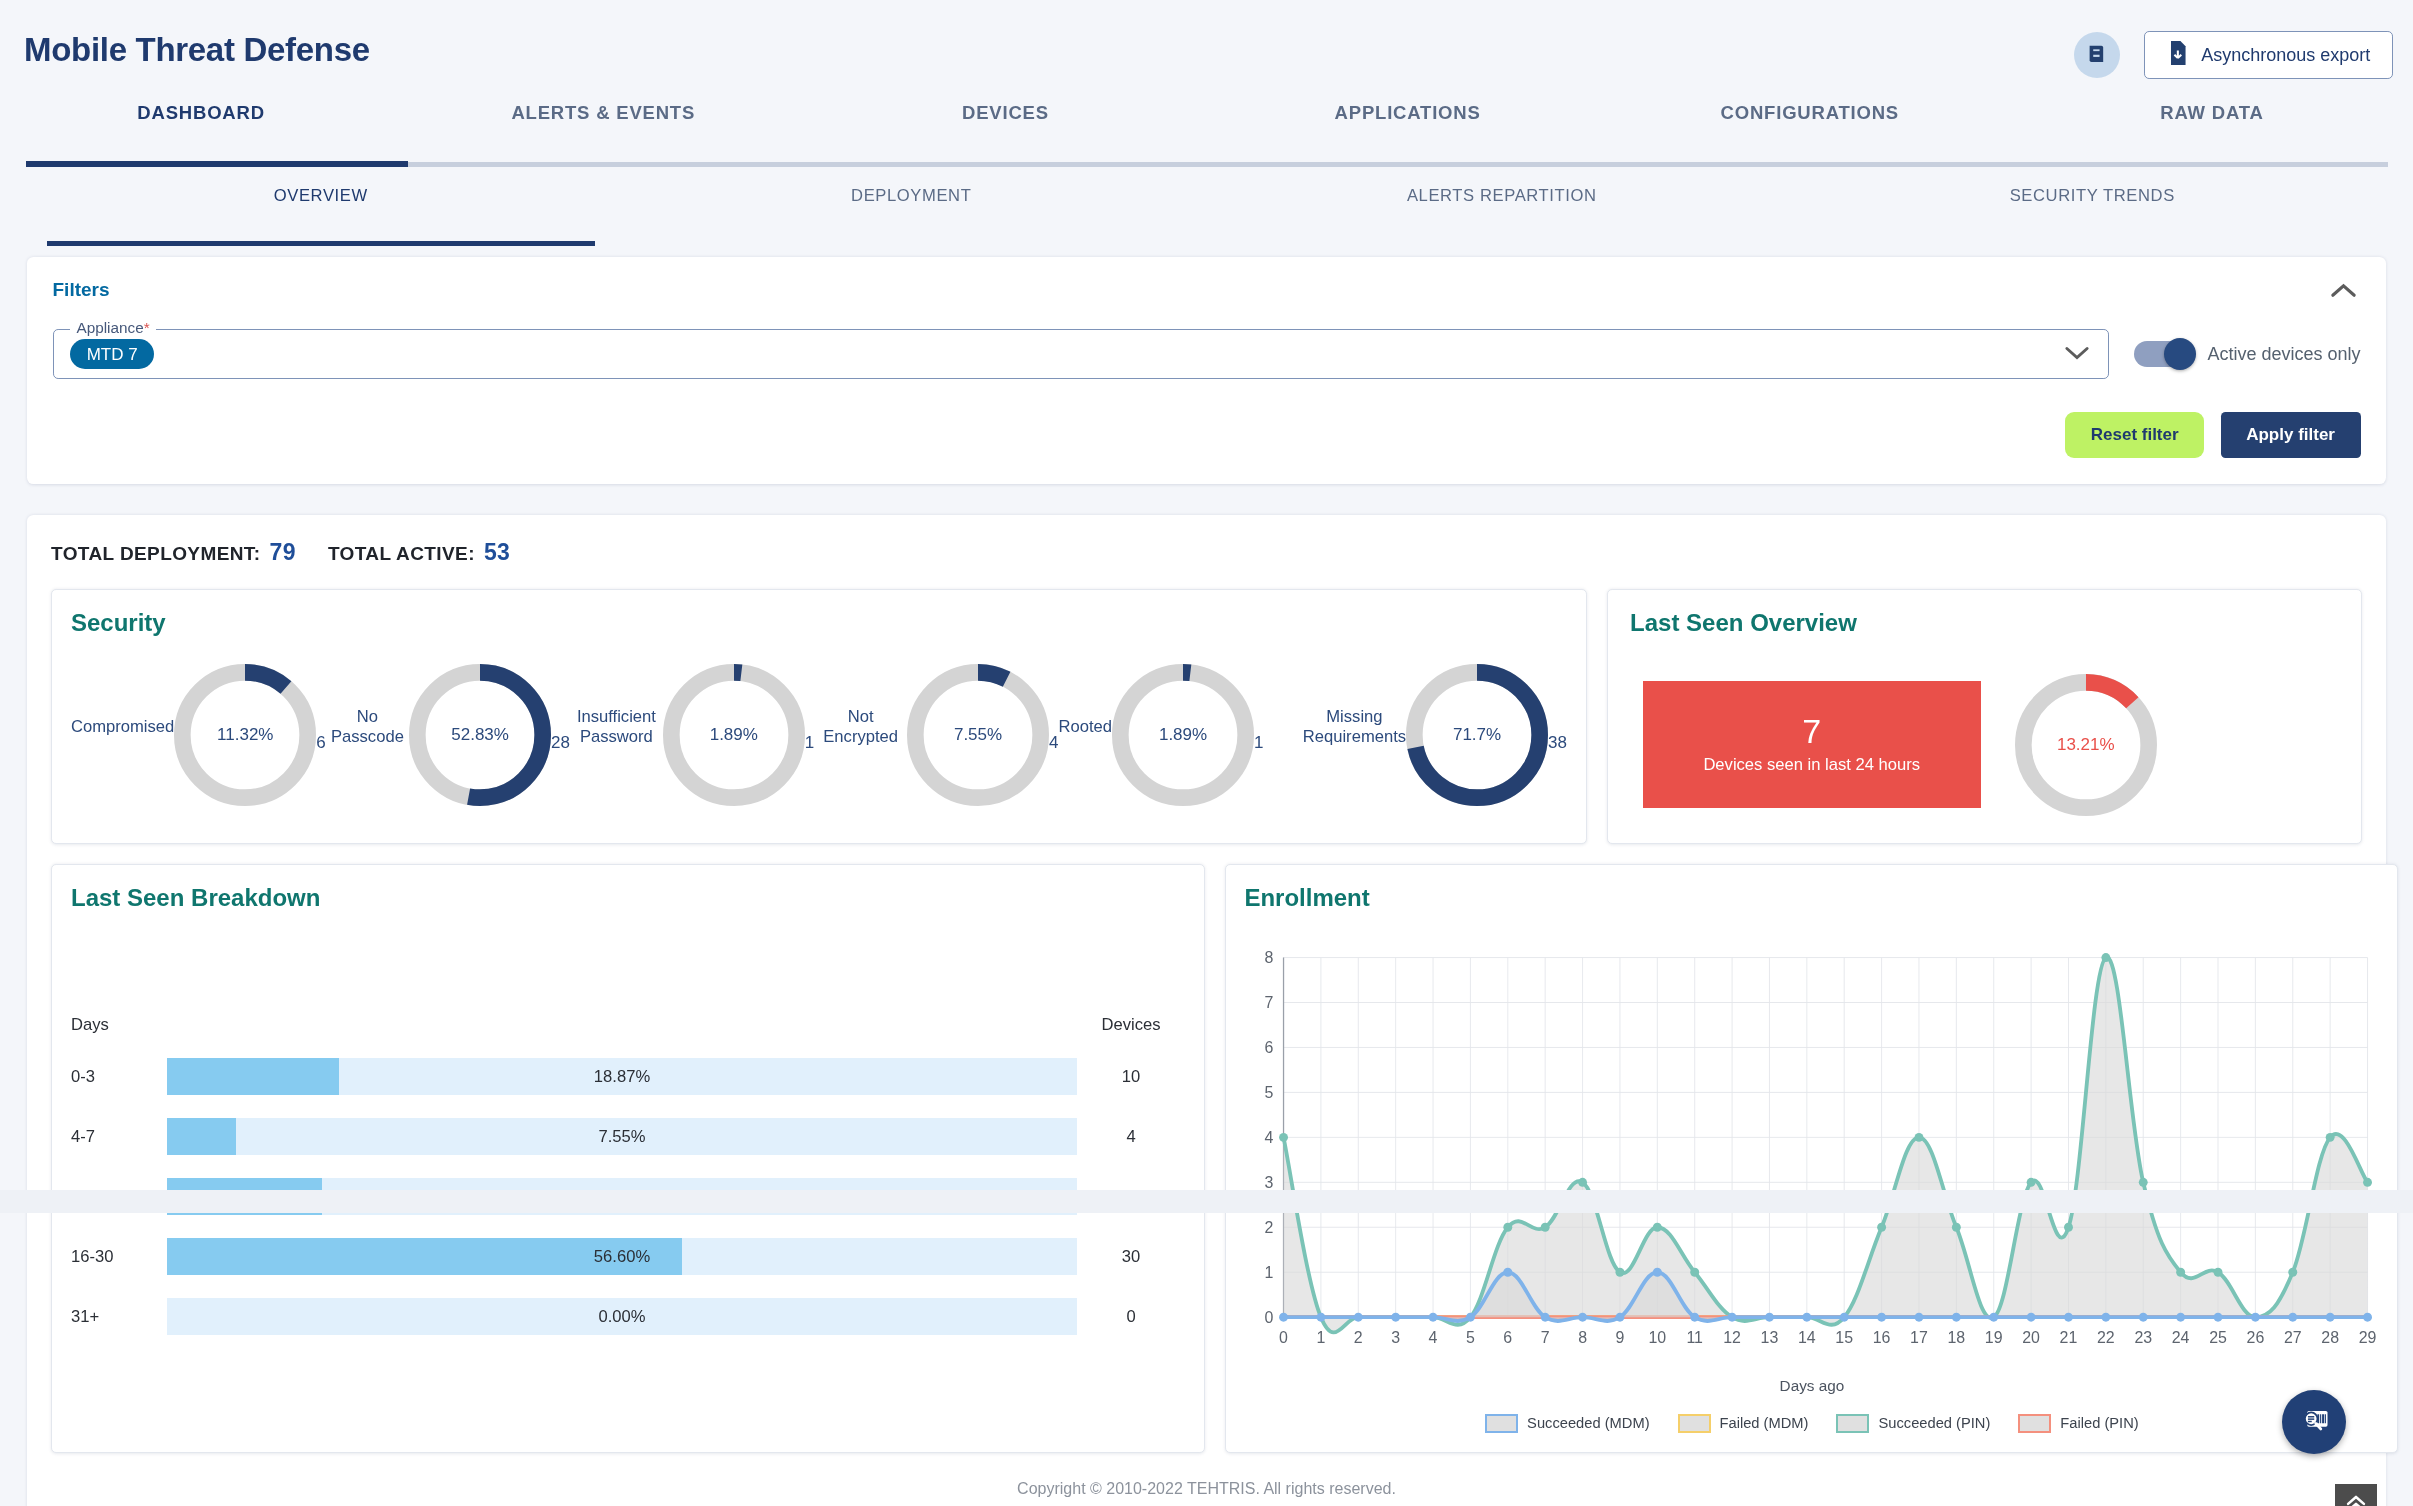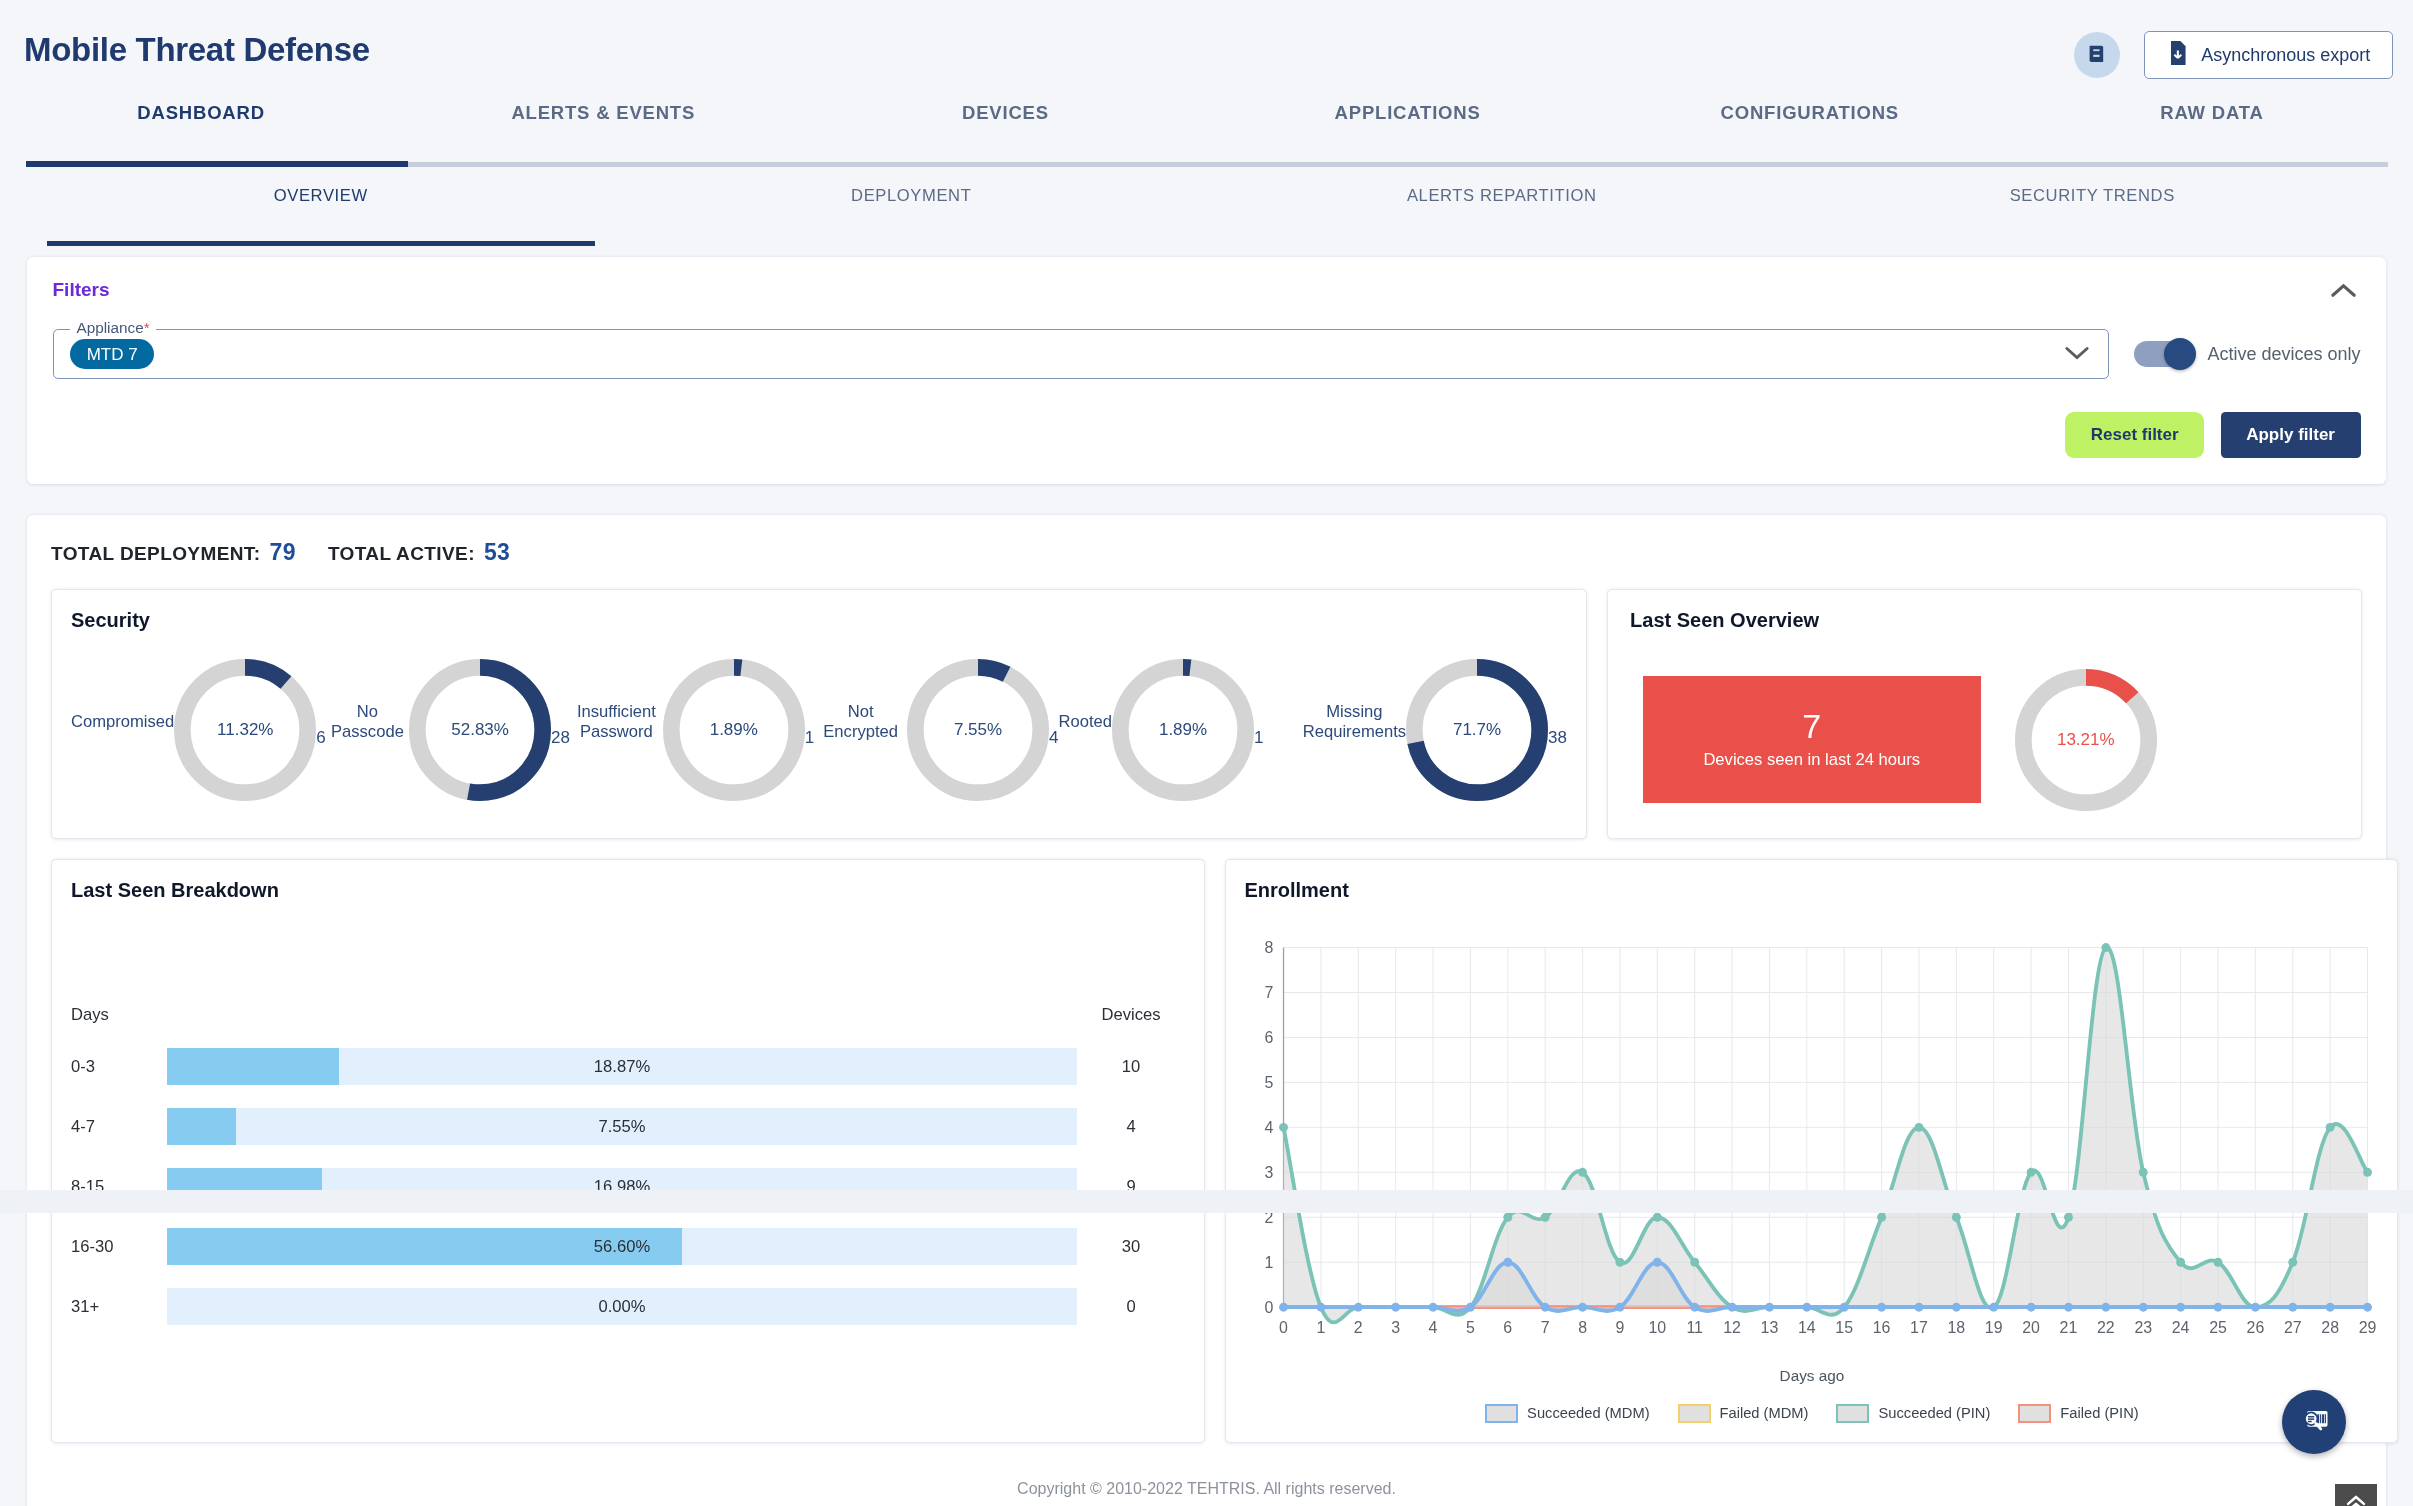"Filters" .filters-title { color: #6d28d9 -> #0369a1 }
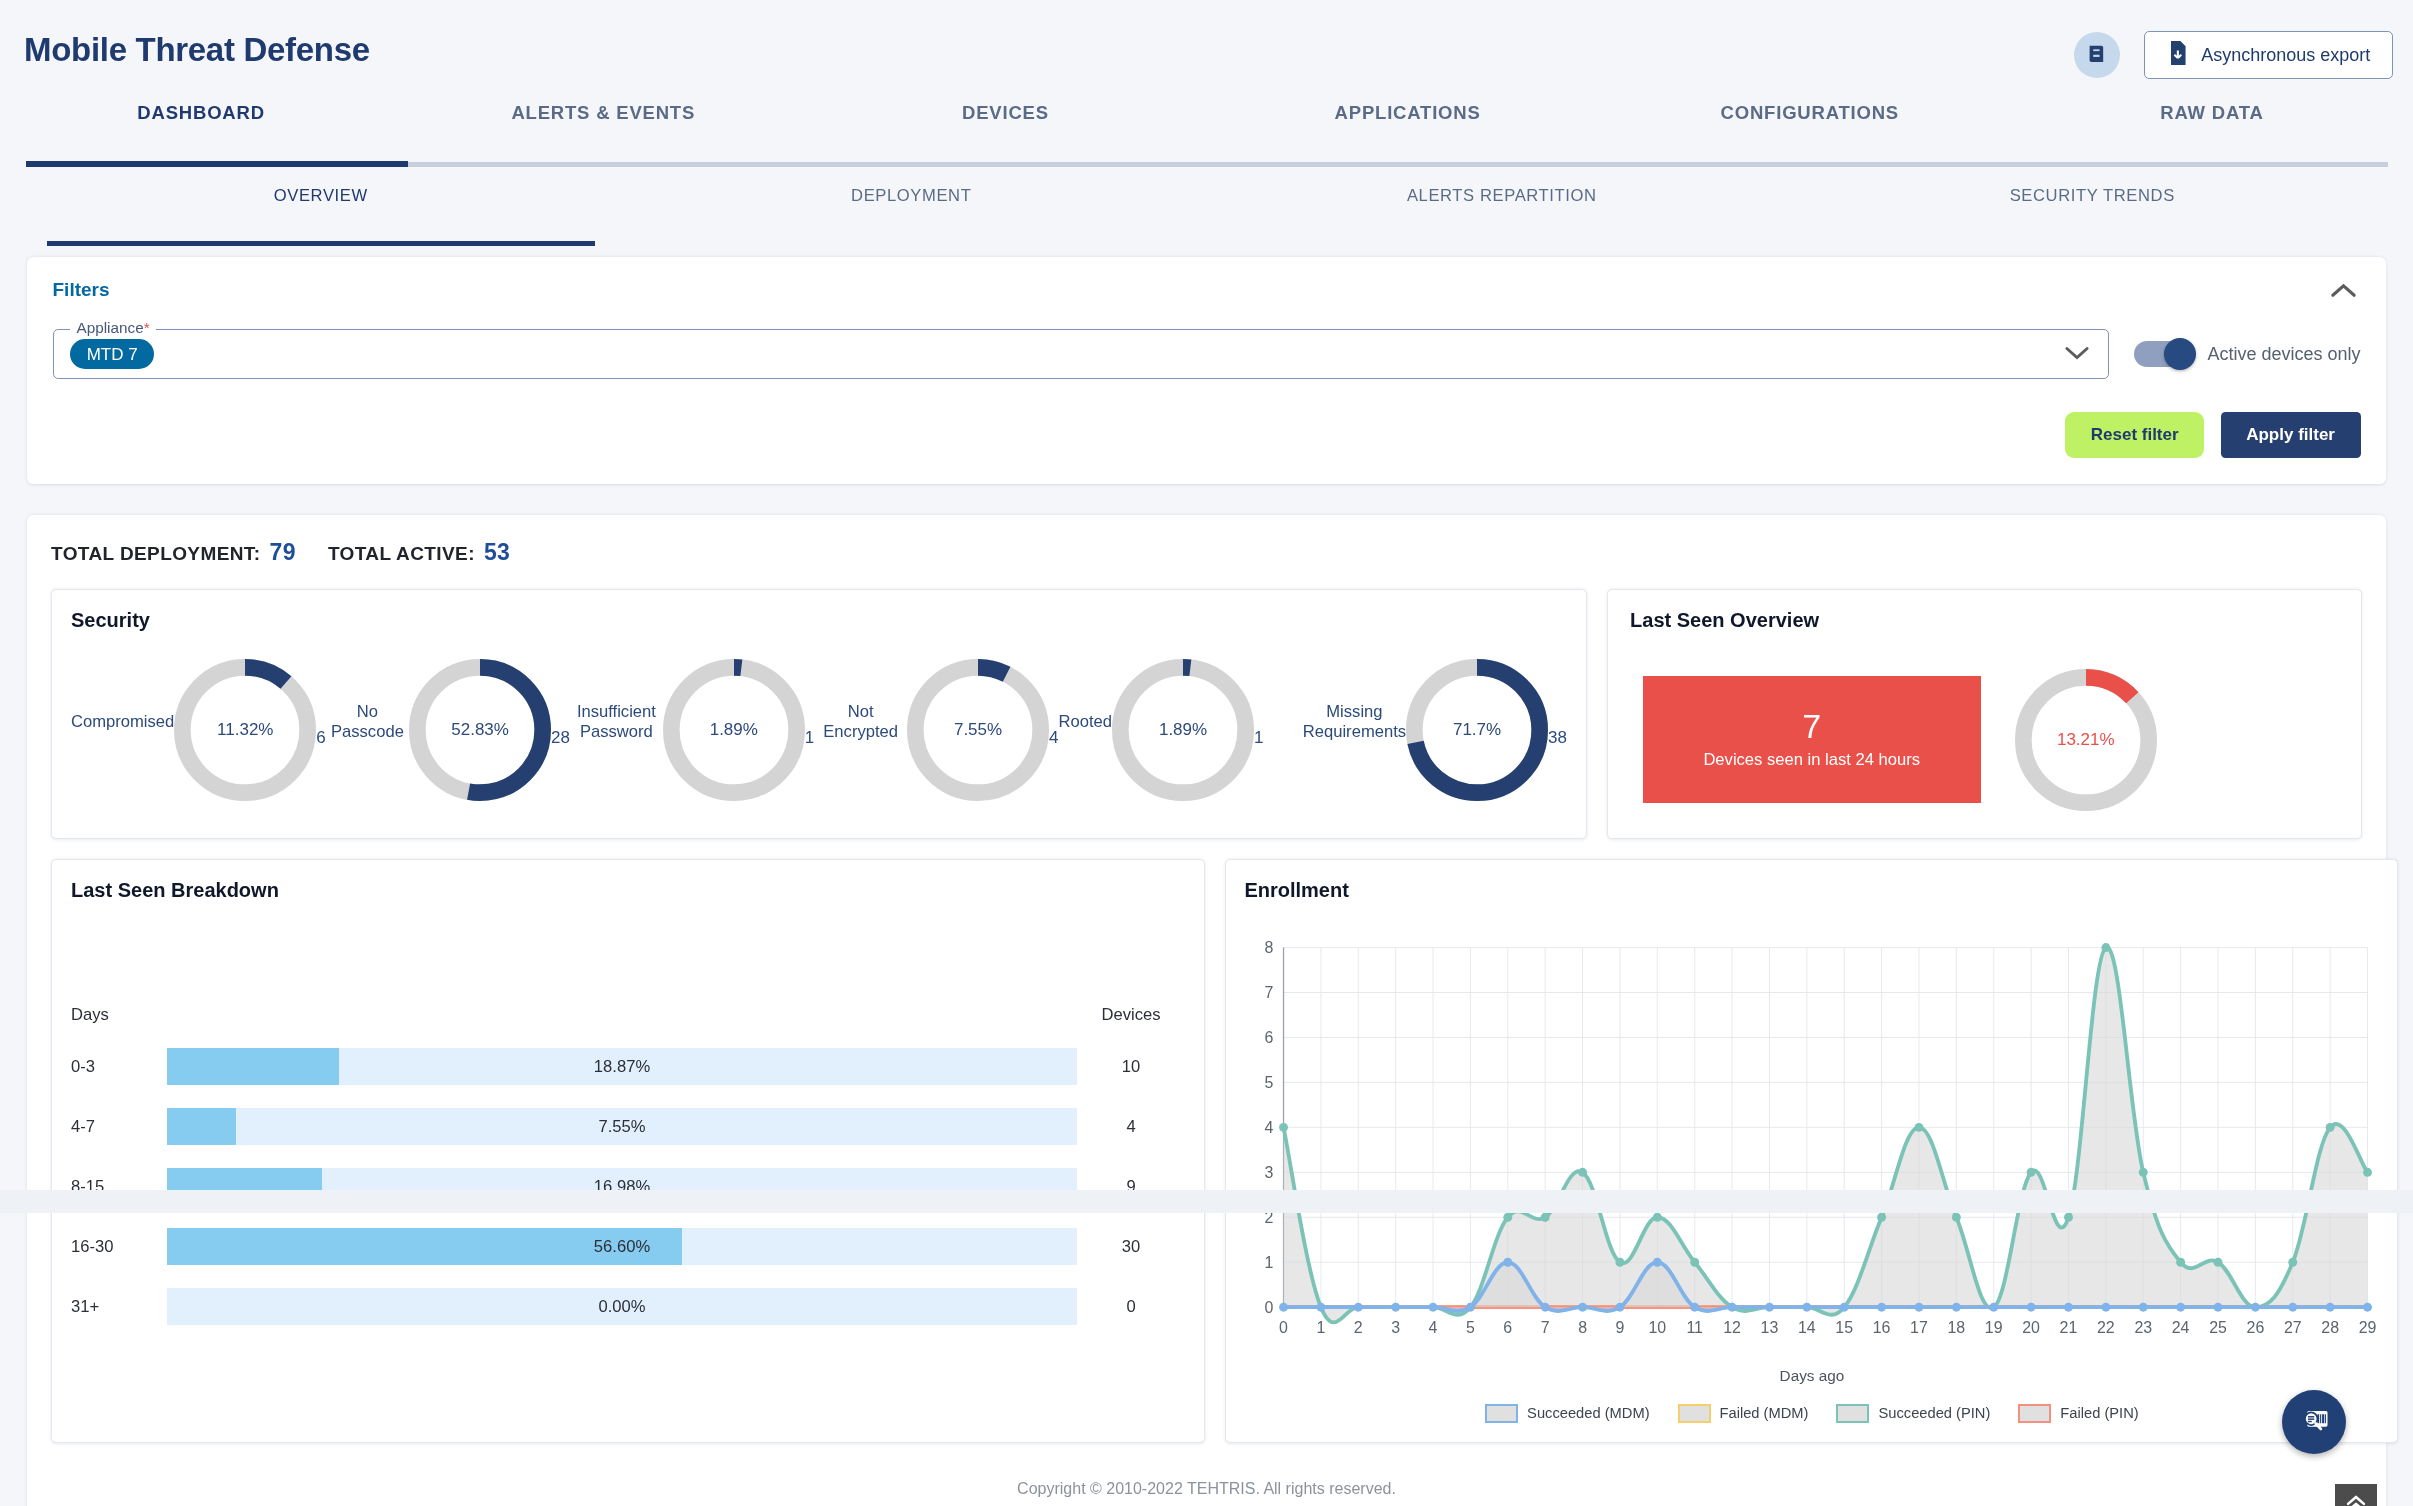"Security" .panel-title { color: #0f172a -> #0f766e; font-size: 20px -> 24px }
